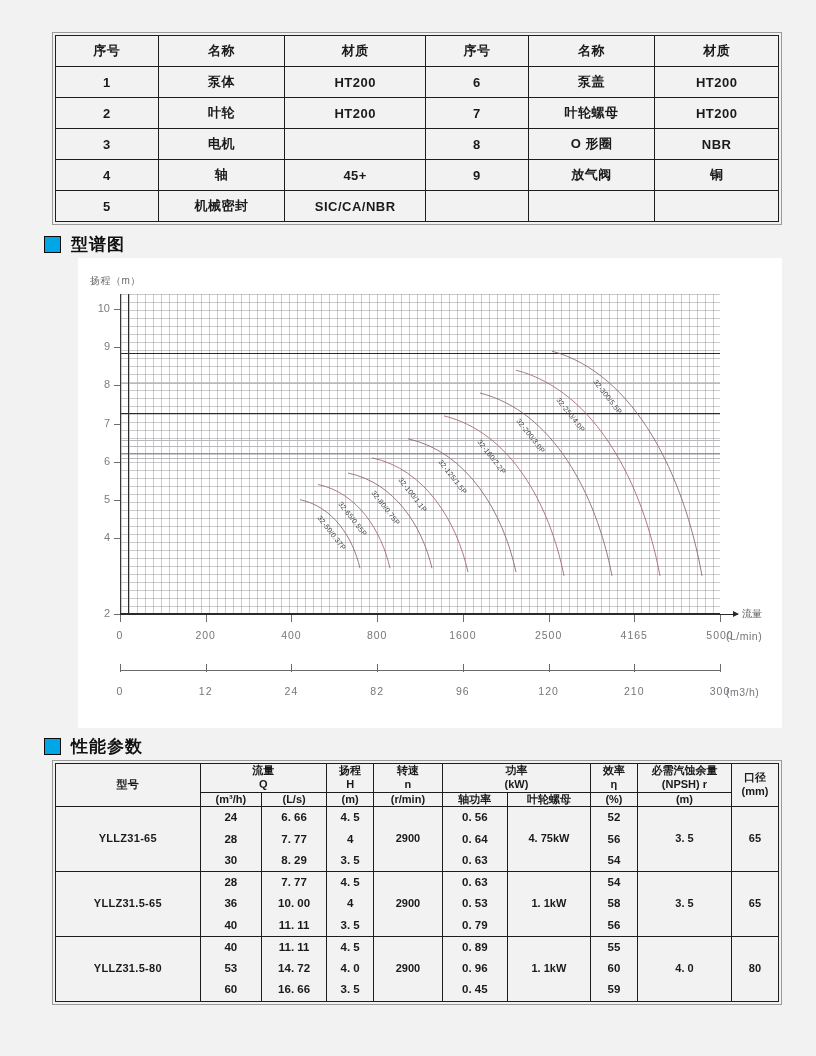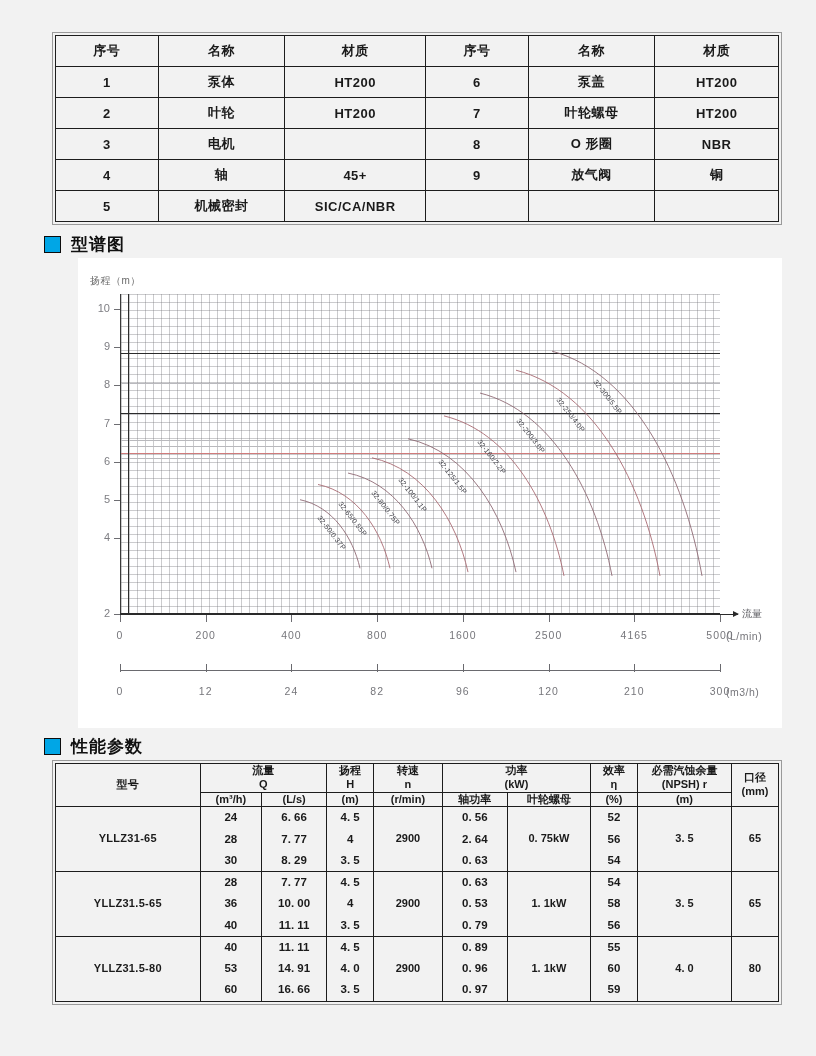"2. 64" span.stk { text: 2 -> 0 }
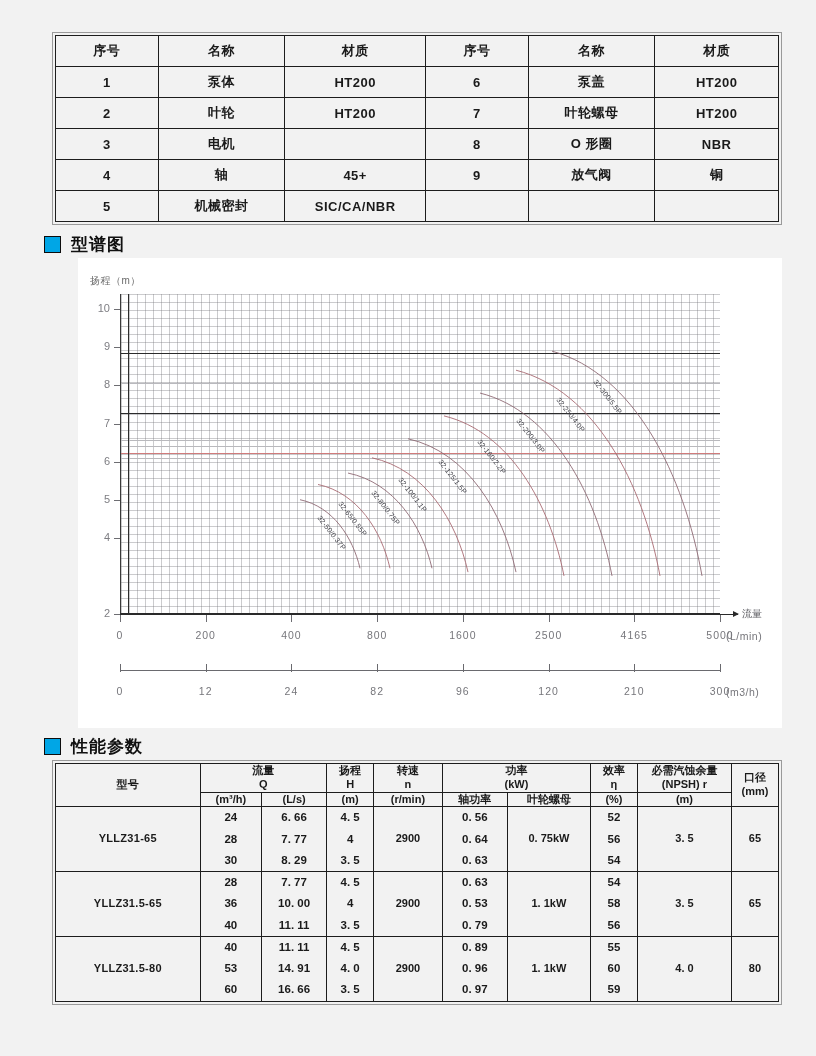"0. 75kW" td { text: 0 -> 4 }
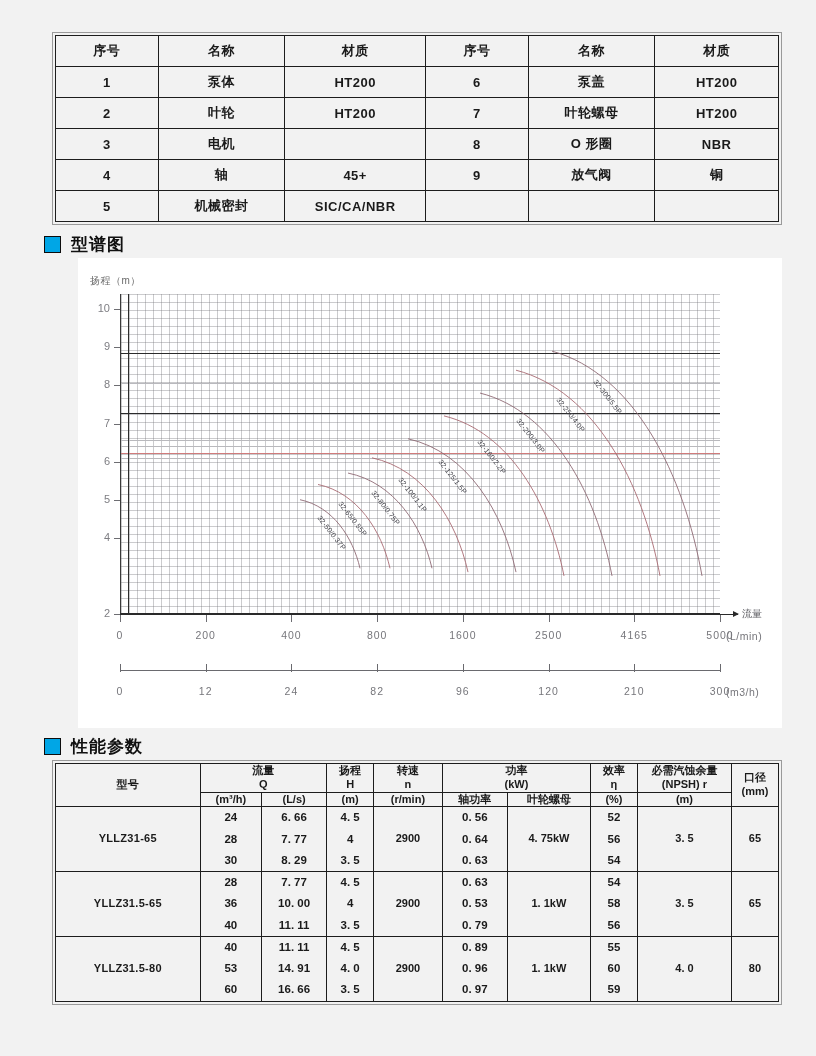"14. 91" span.stk { text: 91 -> 72 }
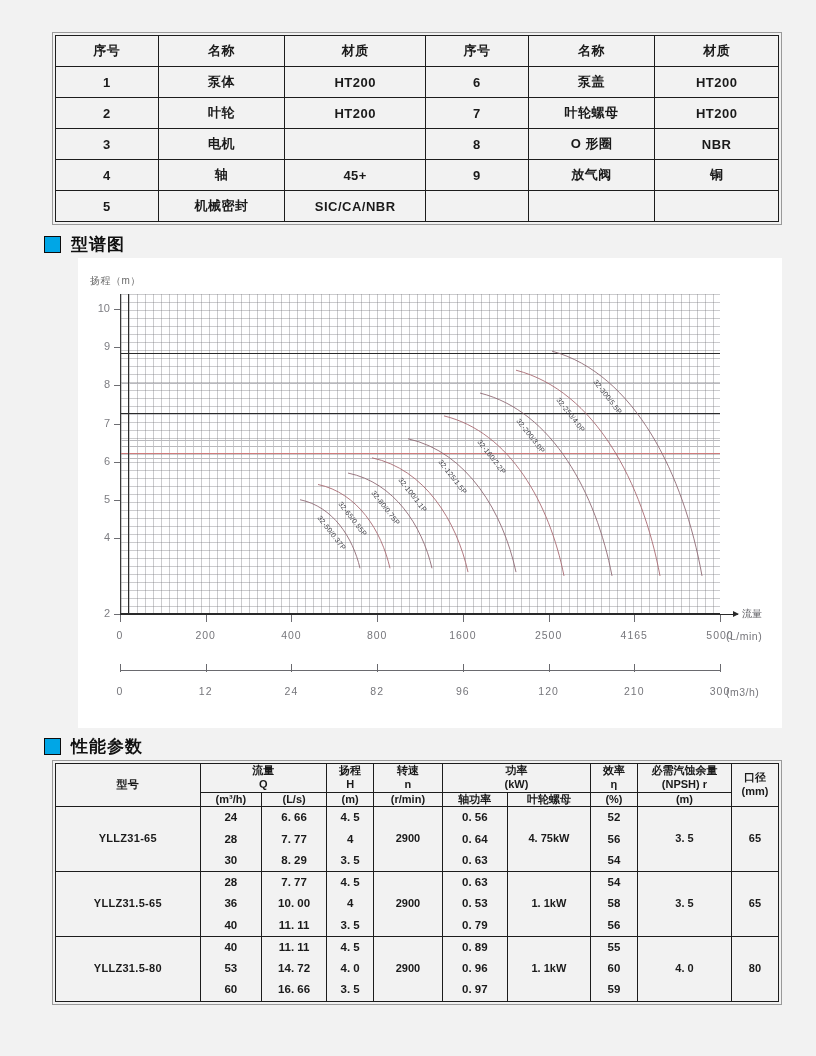"0. 97" span.stk { text: 97 -> 45 }
